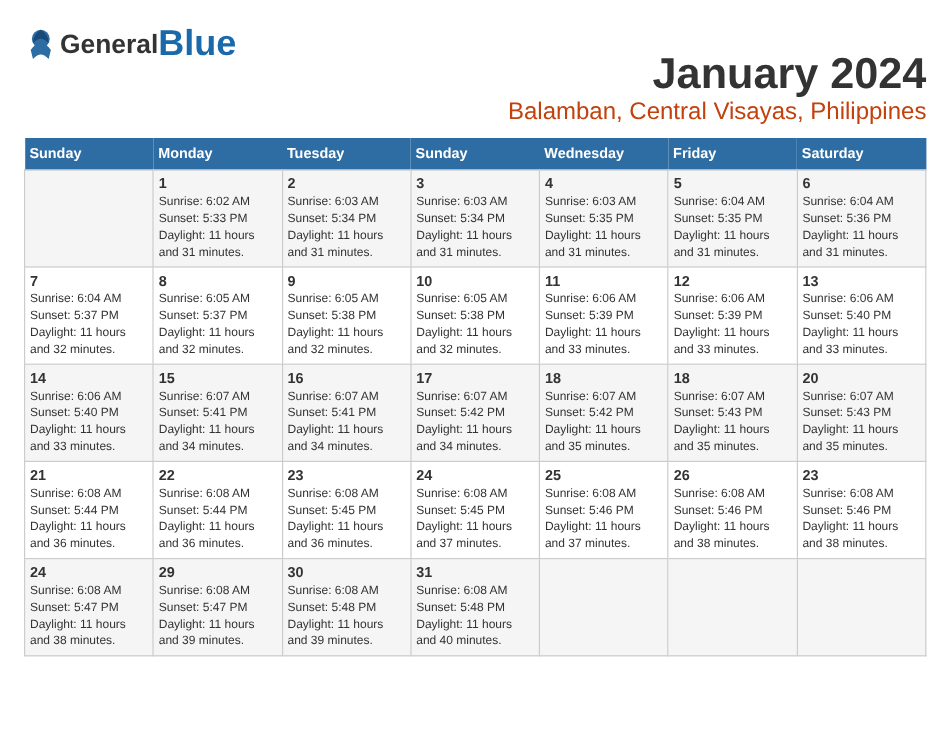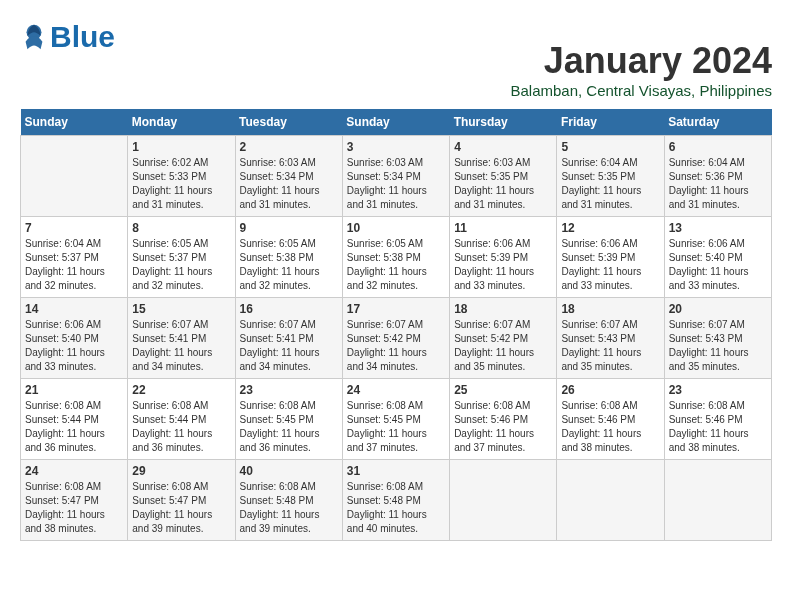"General" span { html: none -> <span>General</span> }
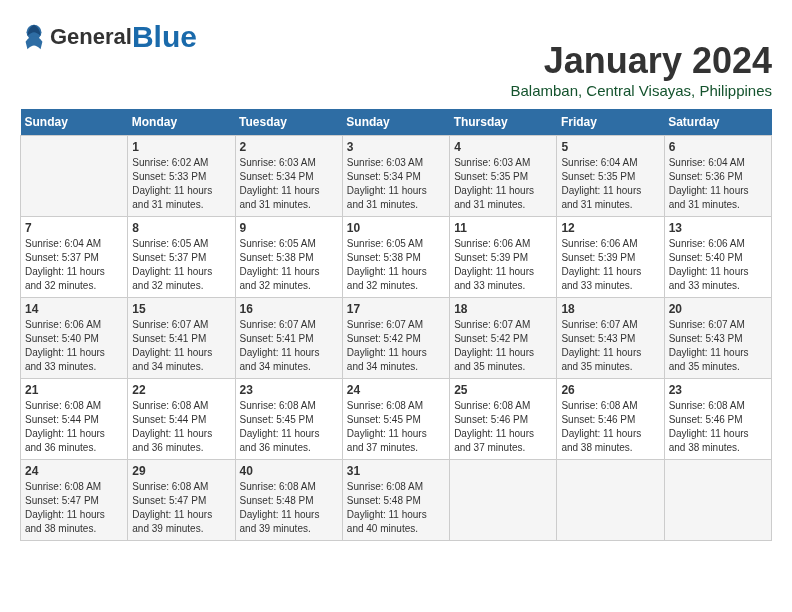"Balamban, Central Visayas, Philippines" .location { color: #14532d -> #c2410c; font-size: 15px -> 20px }
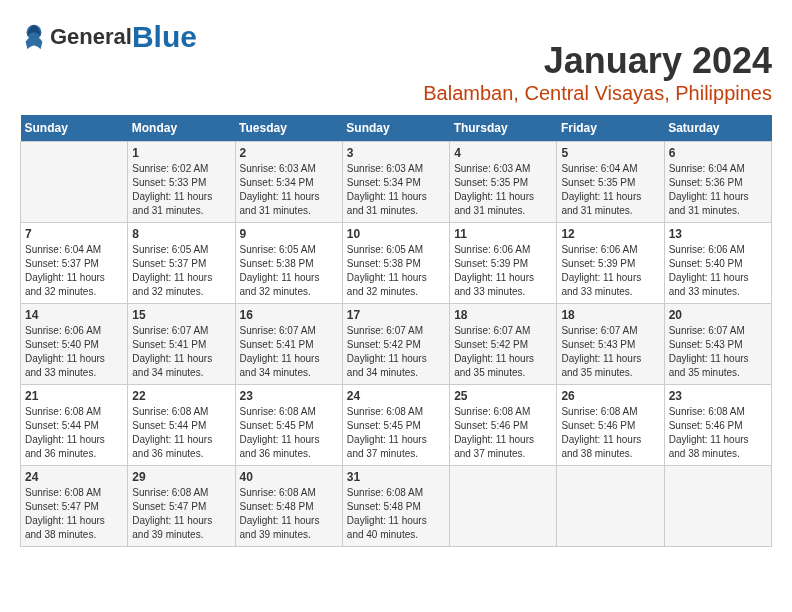"Thursday" th { text: Thursday -> Wednesday }
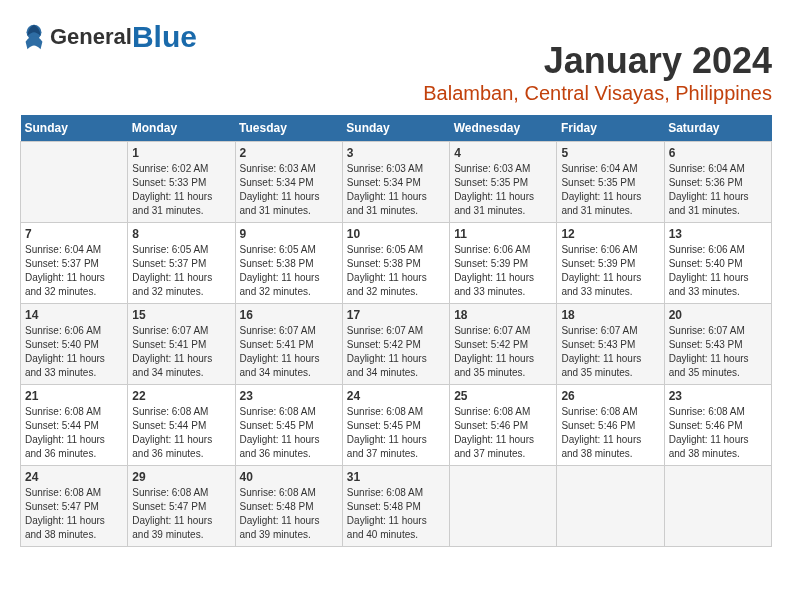"40" span.day-number { text: 40 -> 30 }
